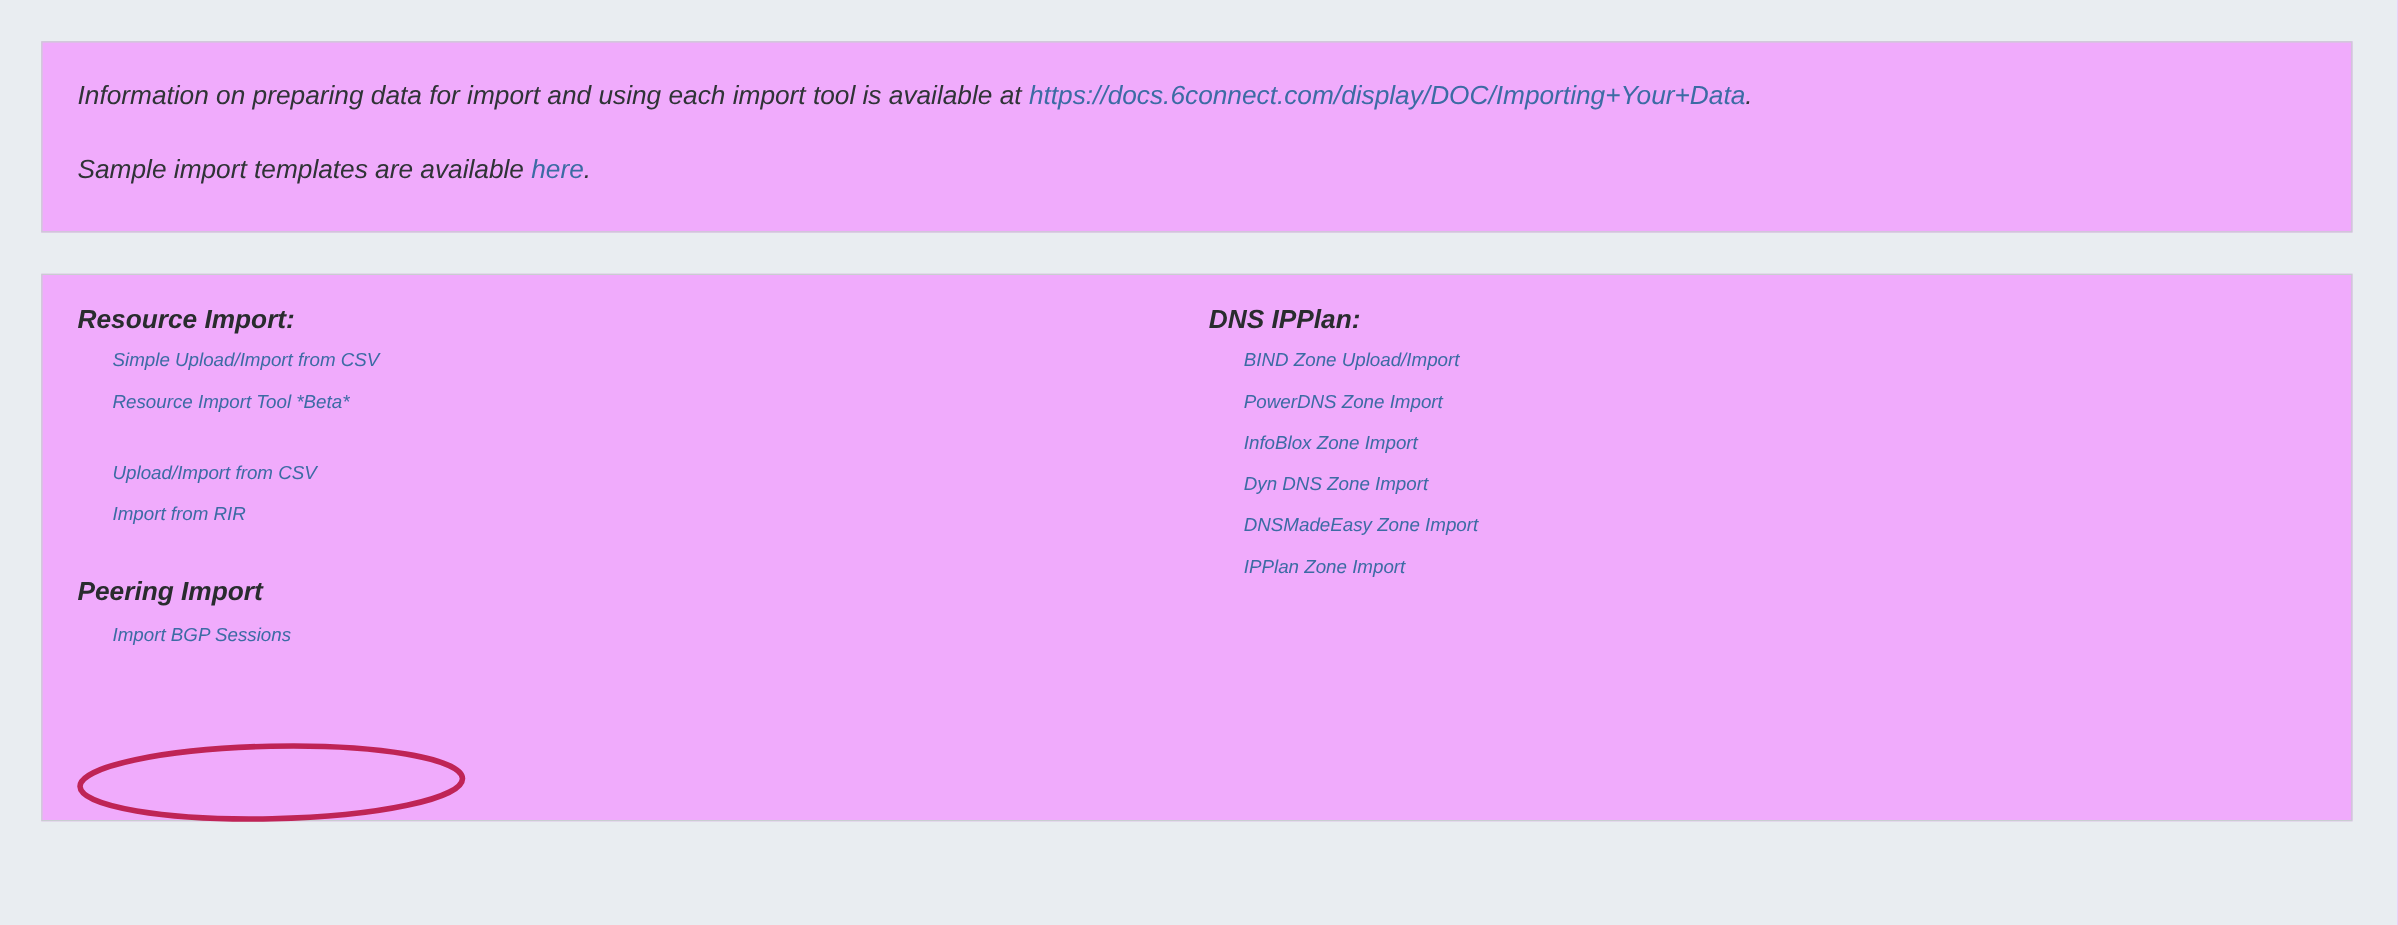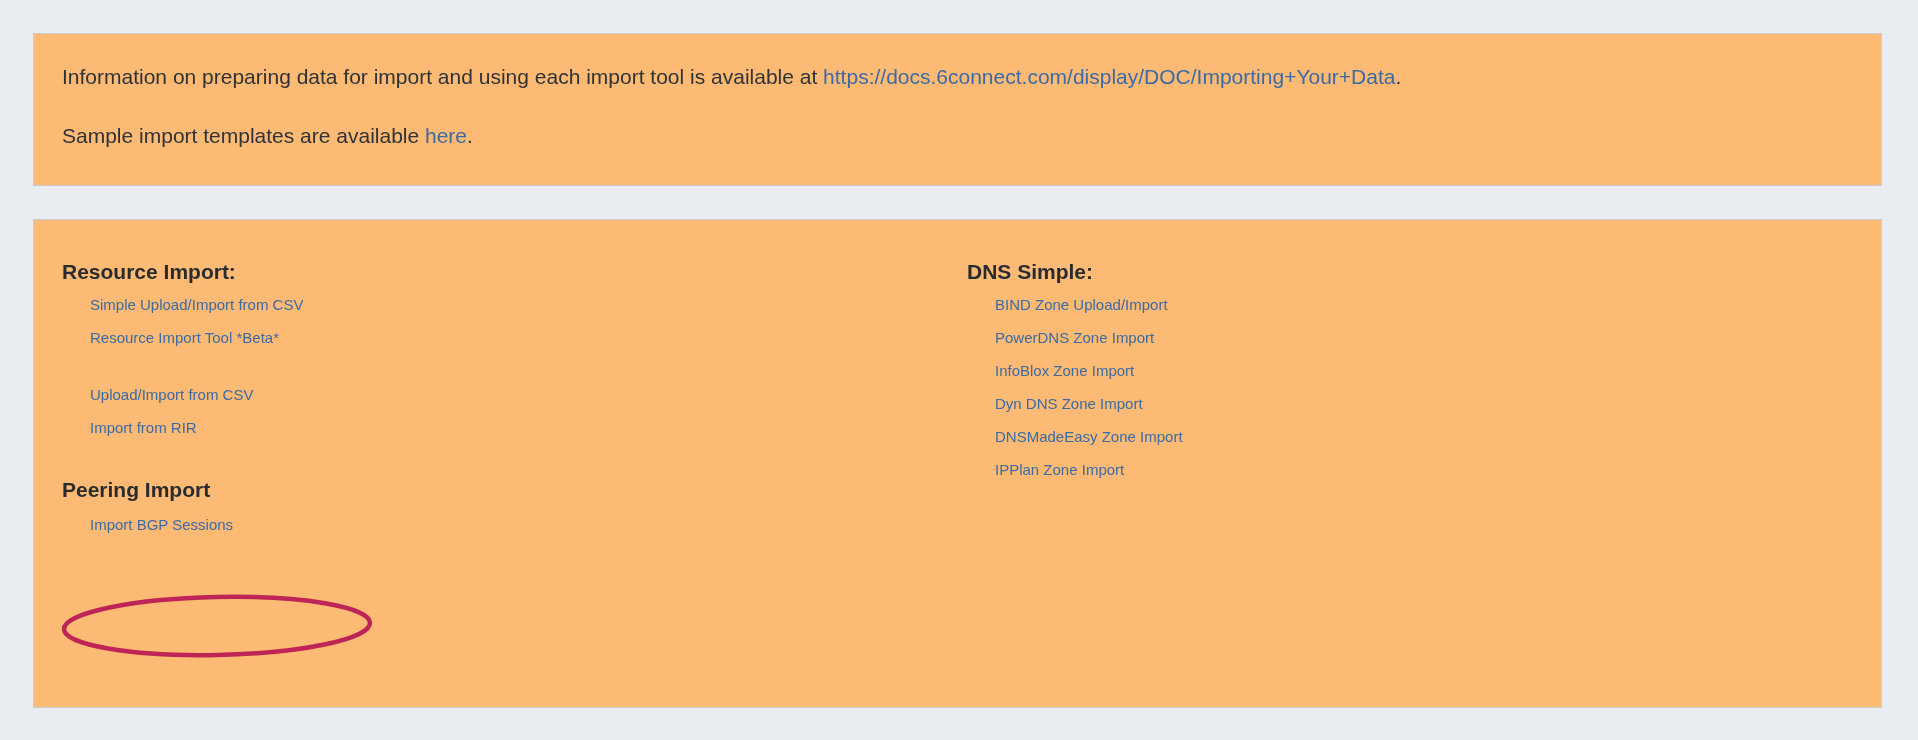"Information on preparing data for" .panel { background: #fdba74 -> #f0abfc; font-style: none -> italic }
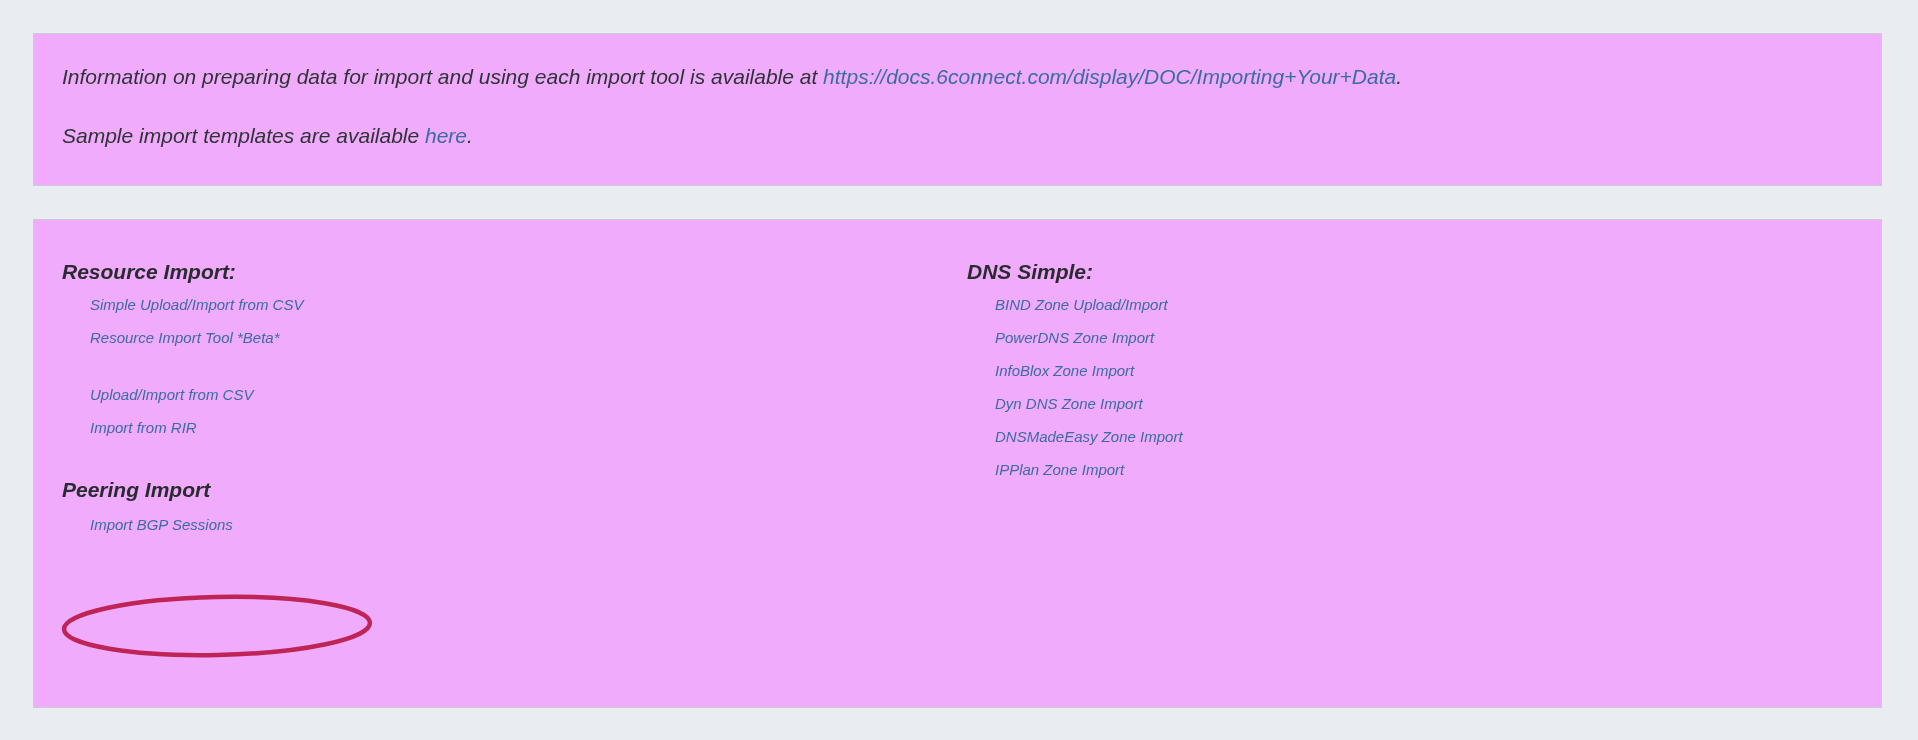"Resource Import:" .panel-tools { height: 489px -> 438px; padding: 40px 30px 0 28px -> 24px 30px 0 28px }
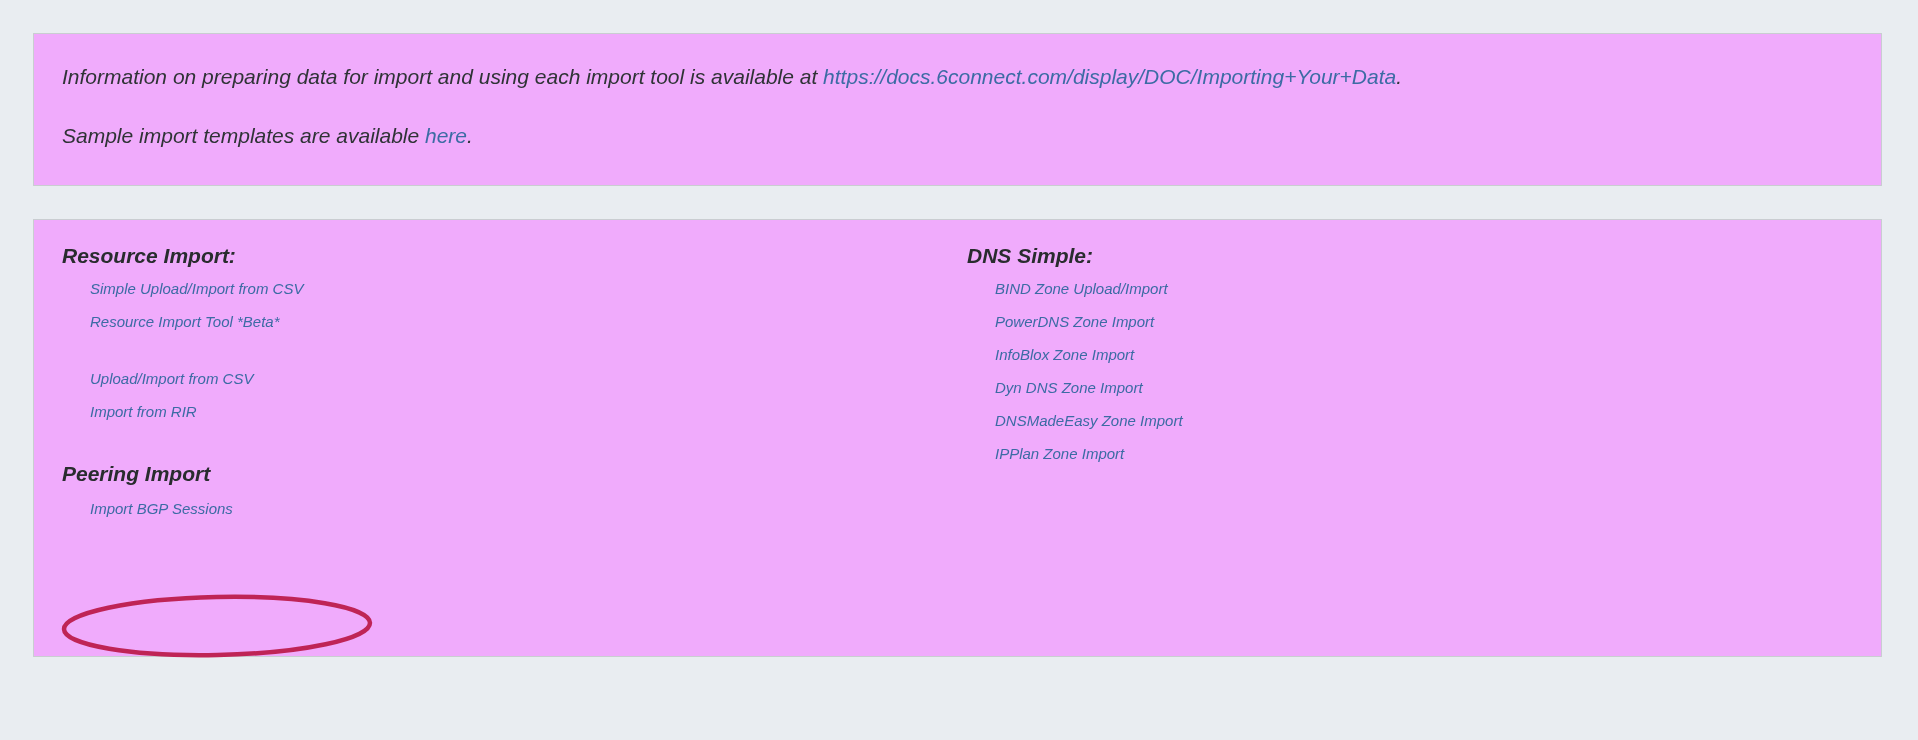"DNS Simple:" div.group-title { text: Simple -> IPPlan }
